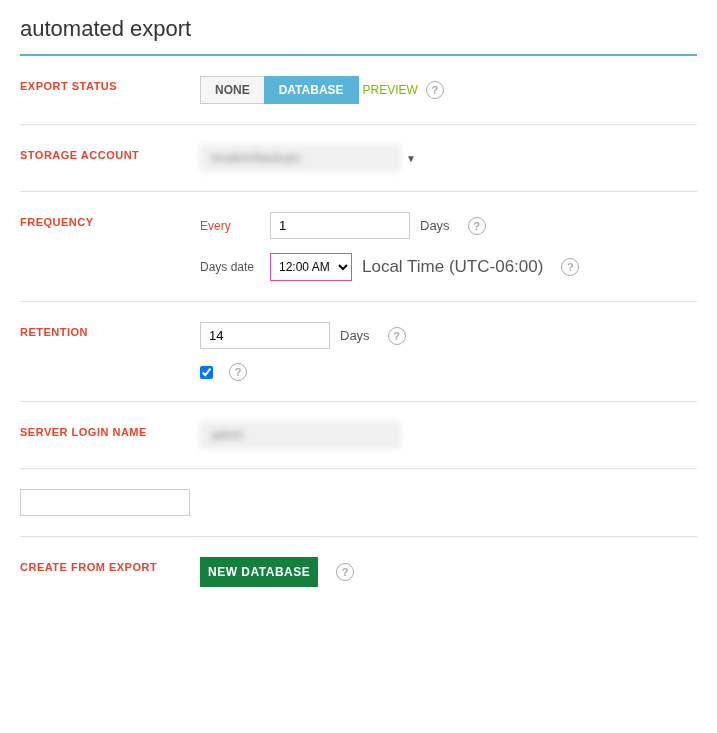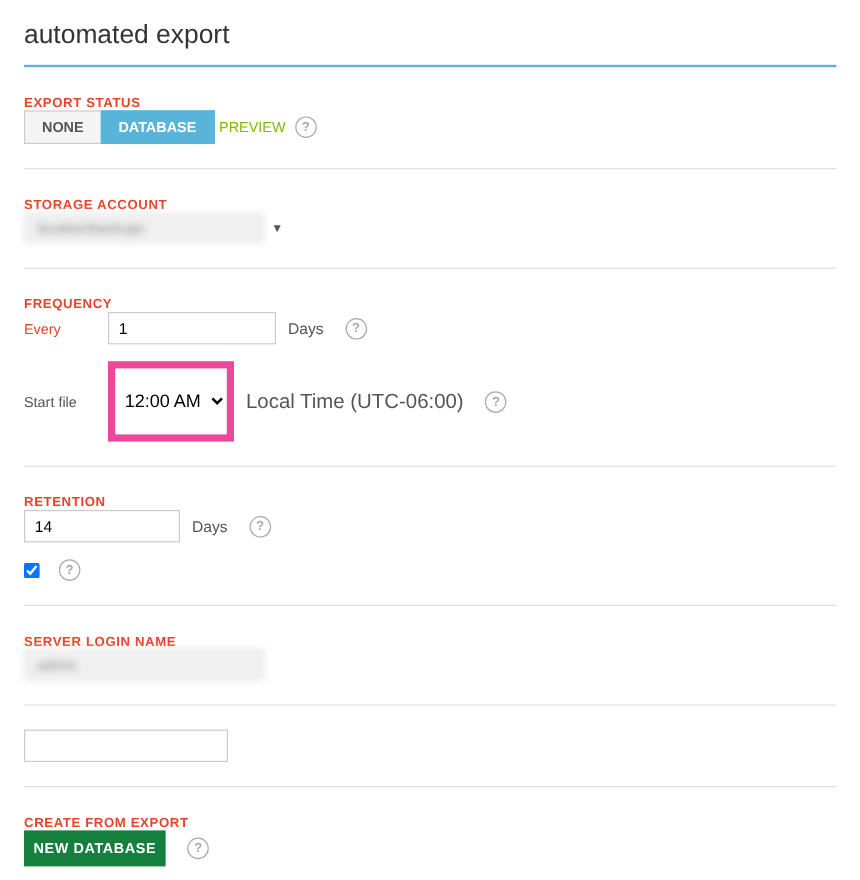"EXPORT STATUS" .section-row { flex-direction: column -> none }
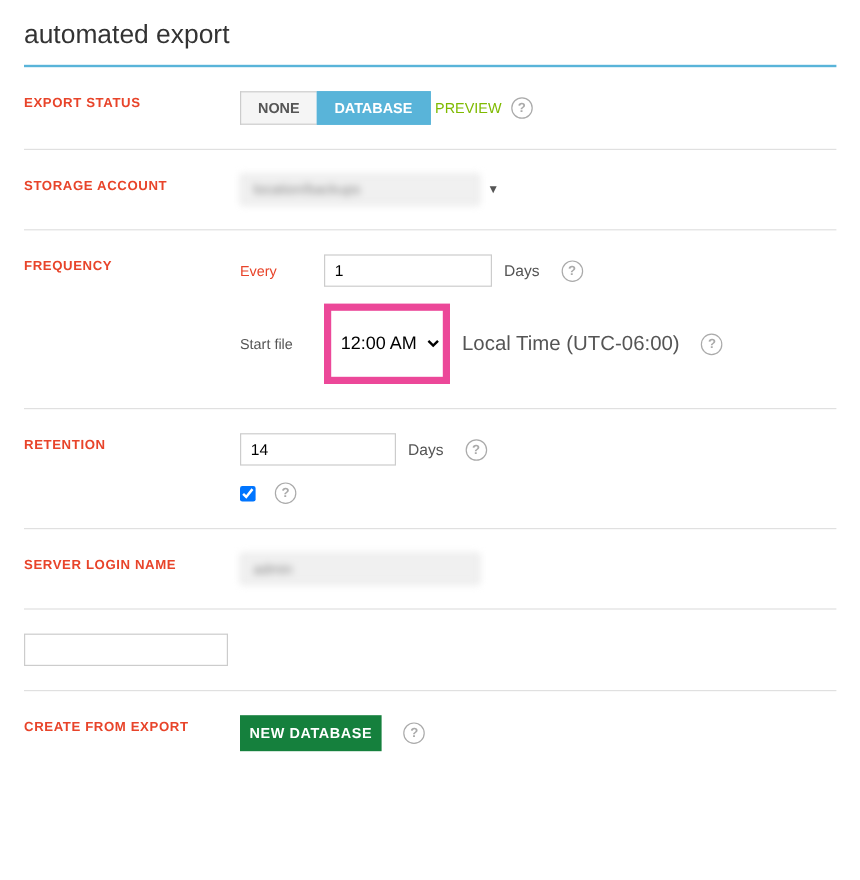"Start file" span.startdate-label { text: Start file -> Days date }
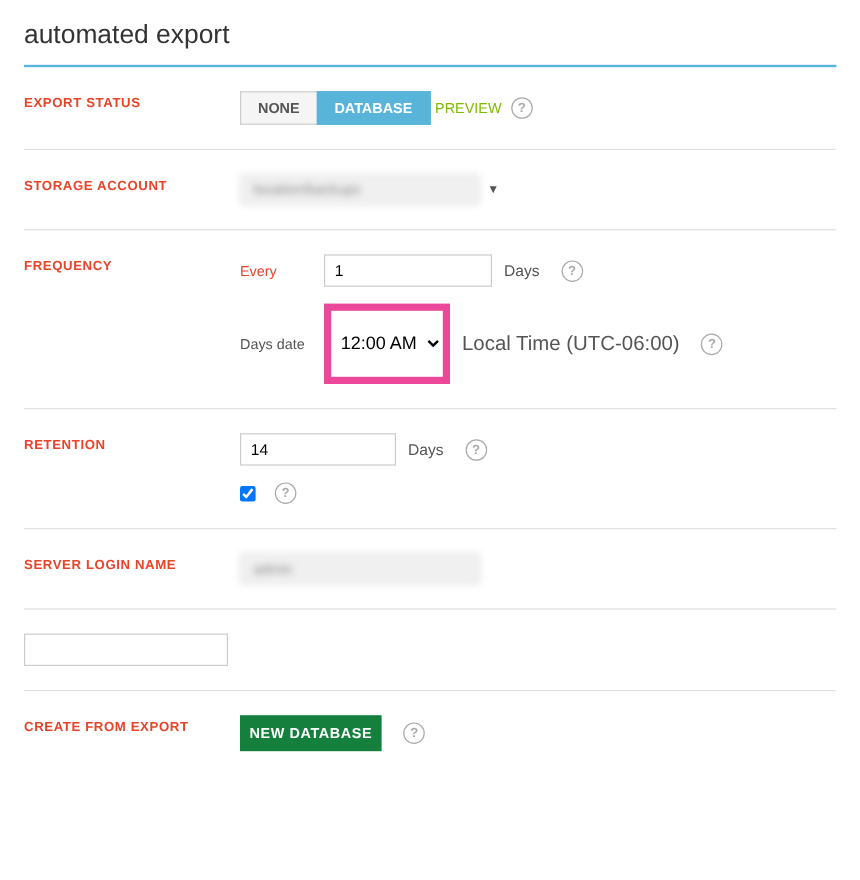"12:00 AM" .time-select { border: 6px solid #ec4899 -> 1px solid #ec4899; font-size: 15px -> 12px; padding: 18px 4px -> 5px 4px }
